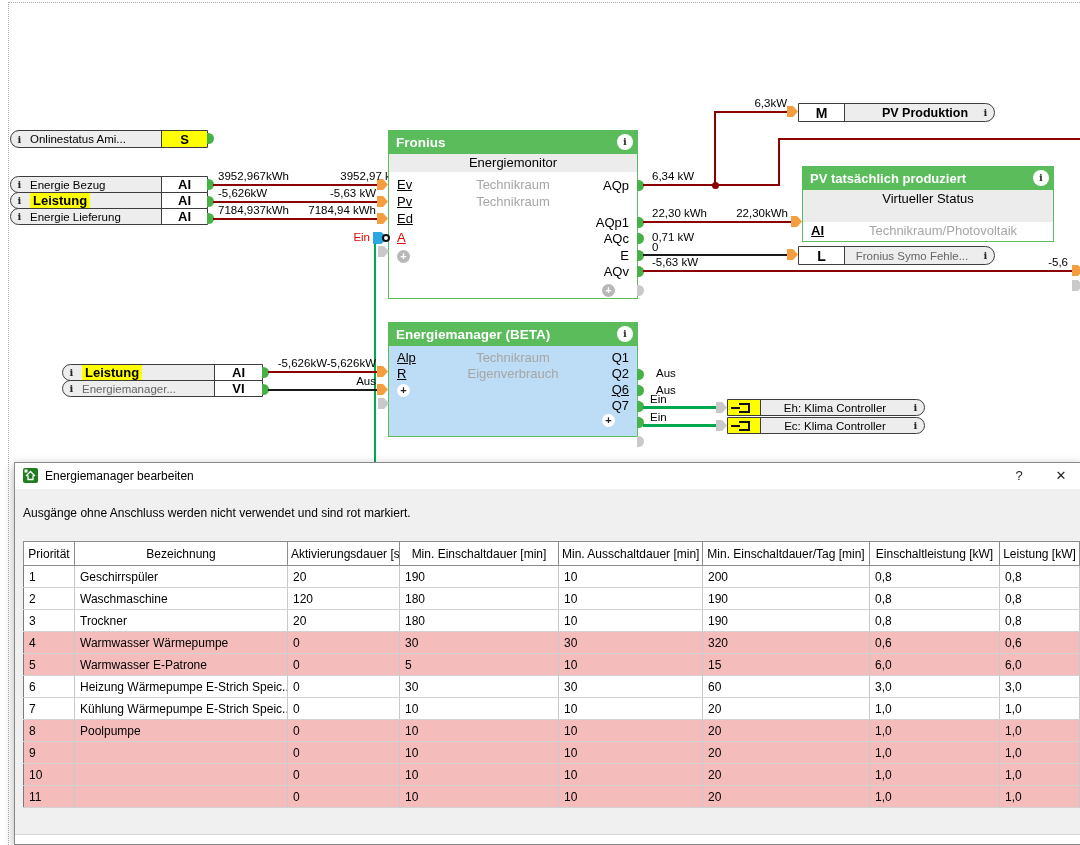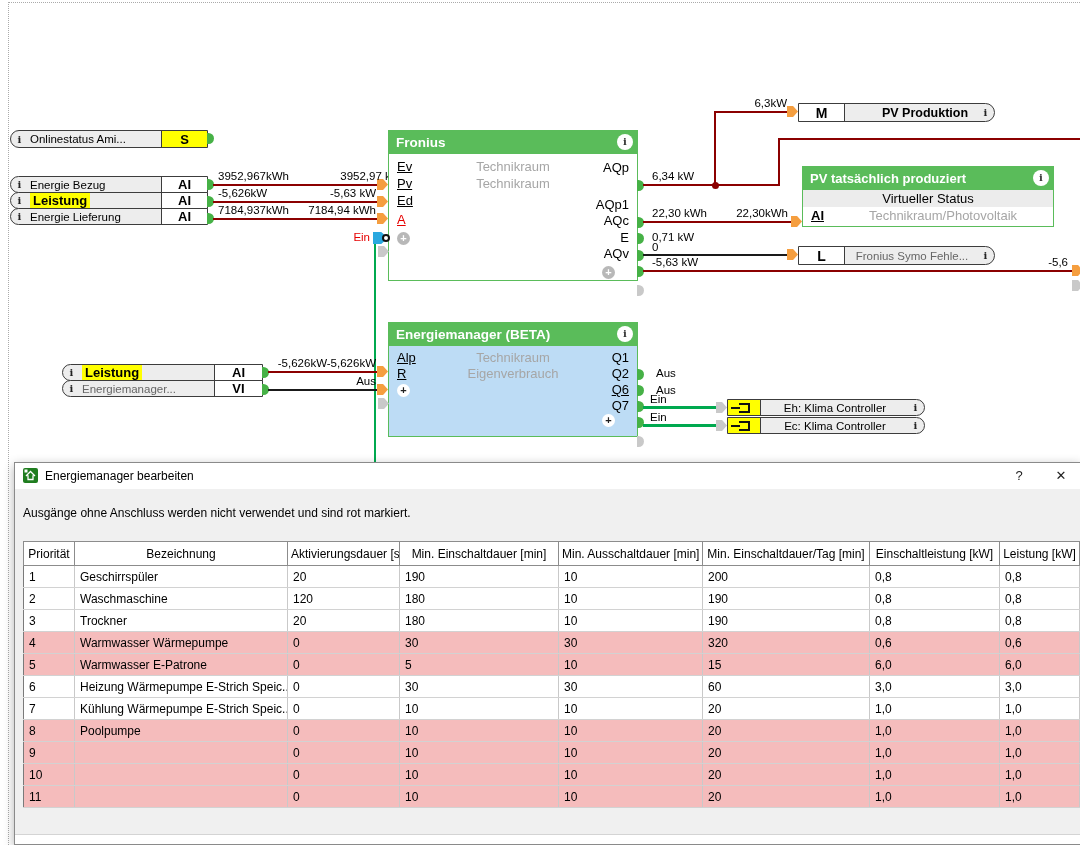"Energiemonitor" div.ftype { html: none -> <div>Energiemonitor</div> }
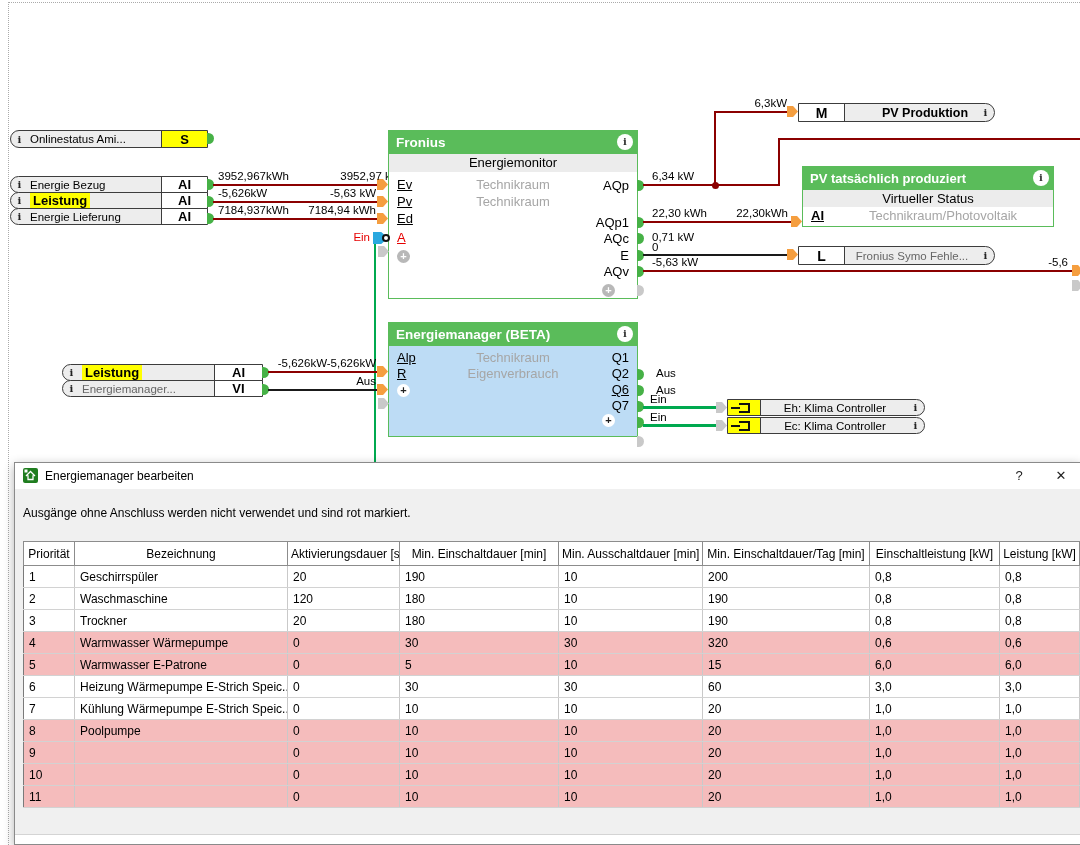"Virtueller Status" div.ftype { height: 17px -> 32px }
